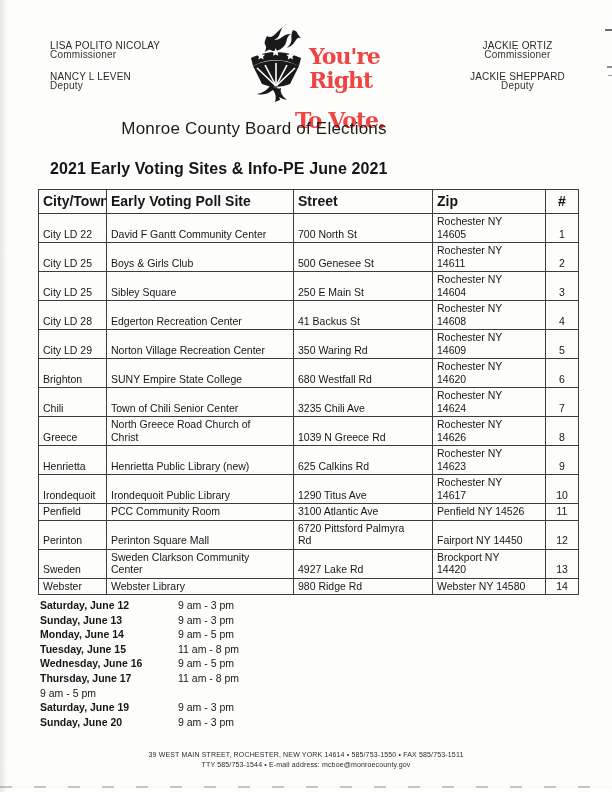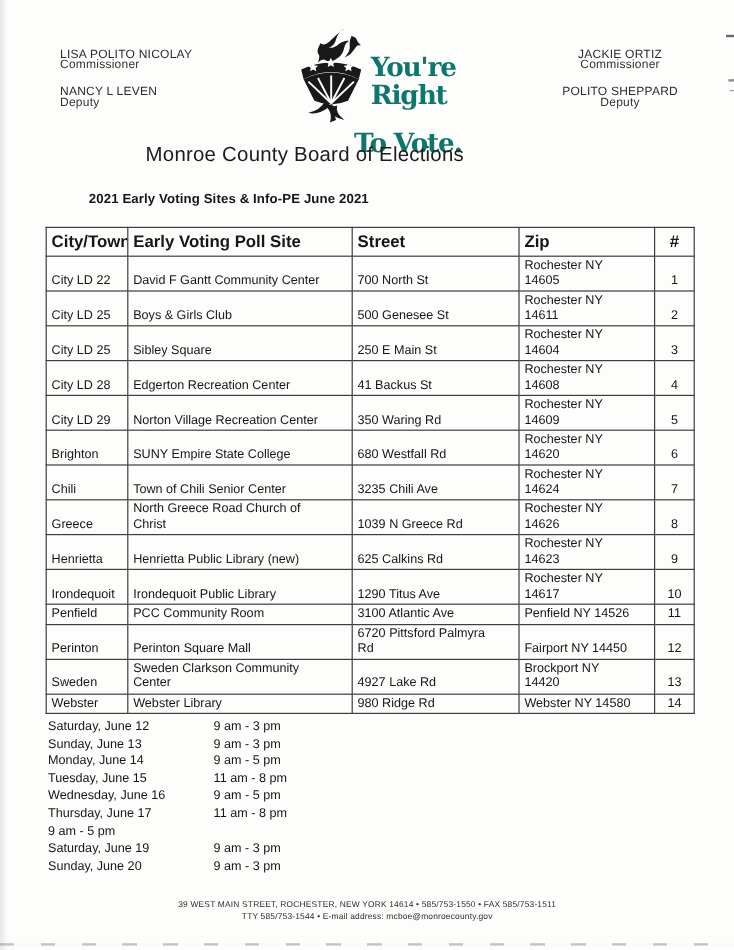"You're" .logo-text { color: #0f766e -> #ef4444 }
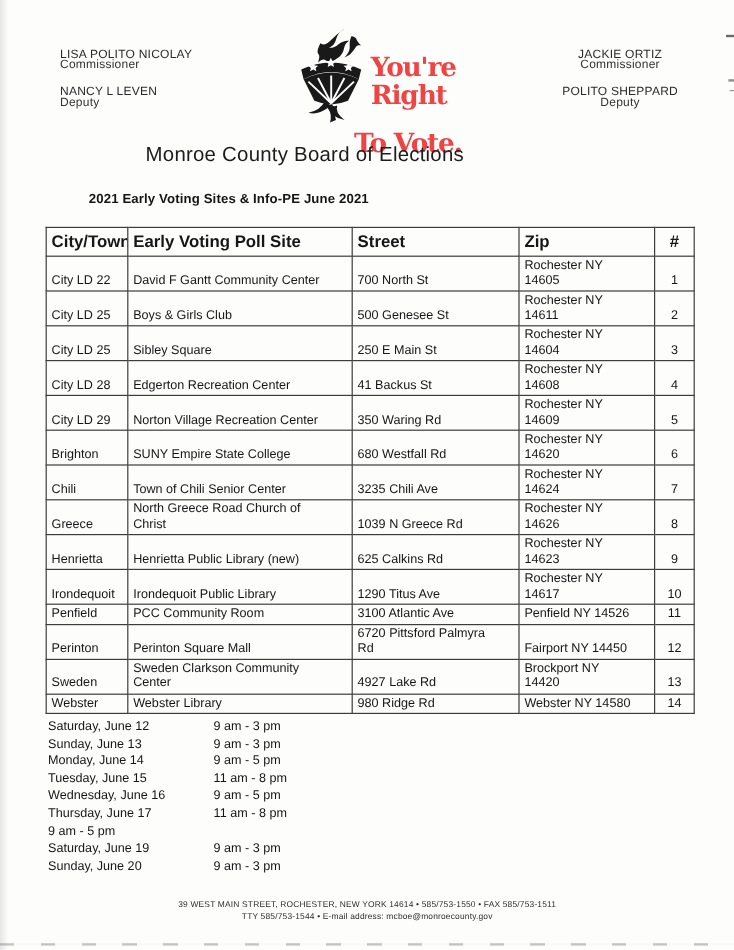"POLITO SHEPPARD" div.name { text: POLITO -> JACKIE }
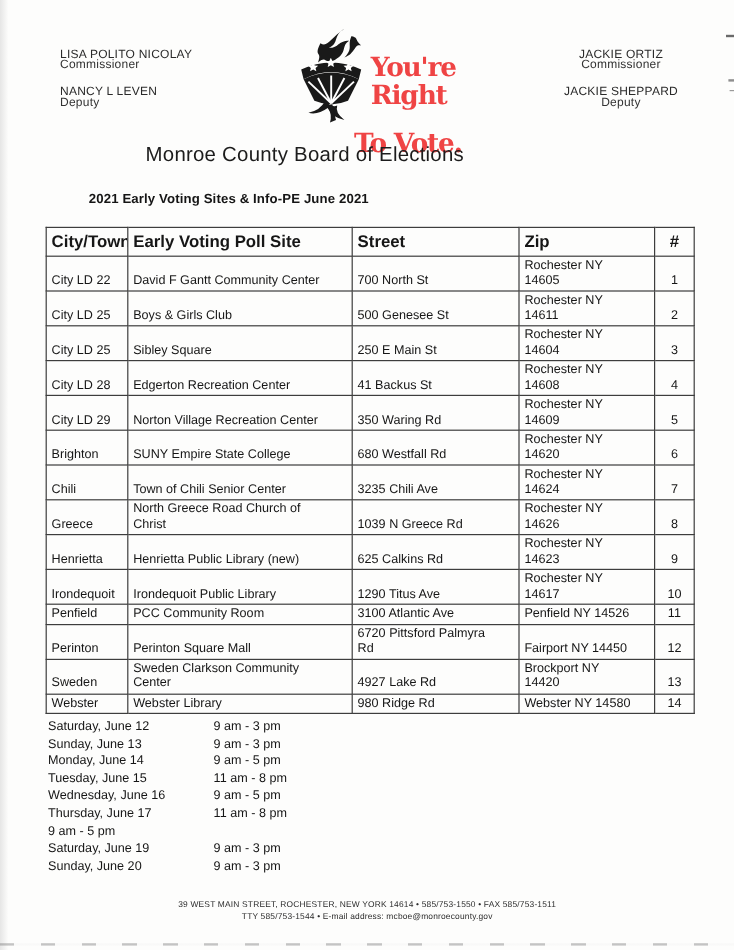"2021 Early Voting Sites &" .doc-subtitle { font-size: 11px -> 16px; margin-left: 24px -> none }
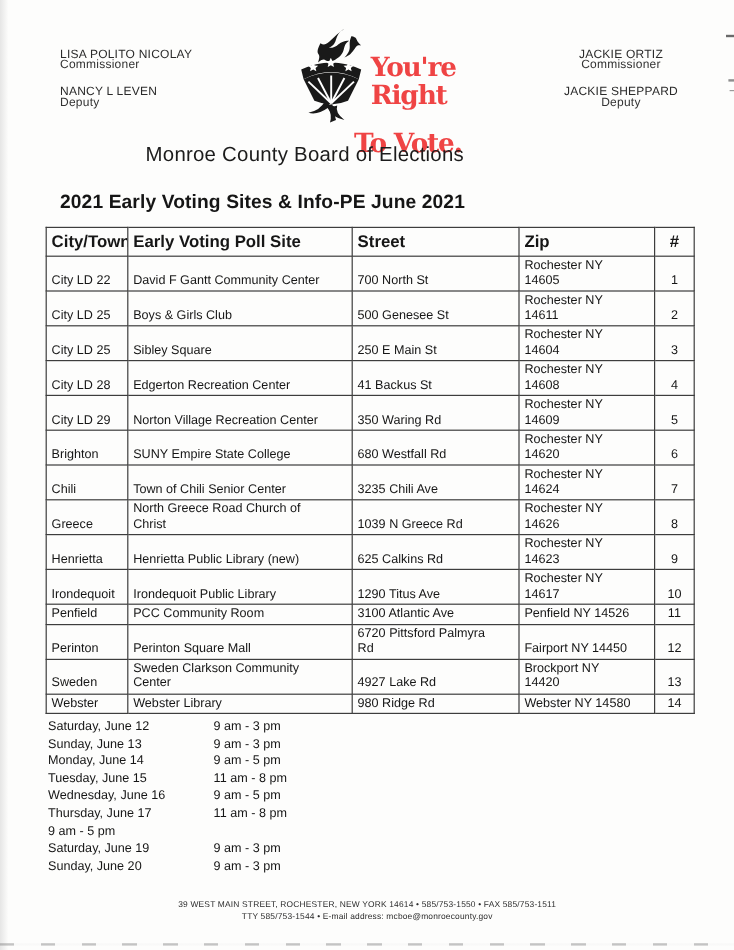"Saturday, June 12" .sched-day { font-weight: none -> bold }
